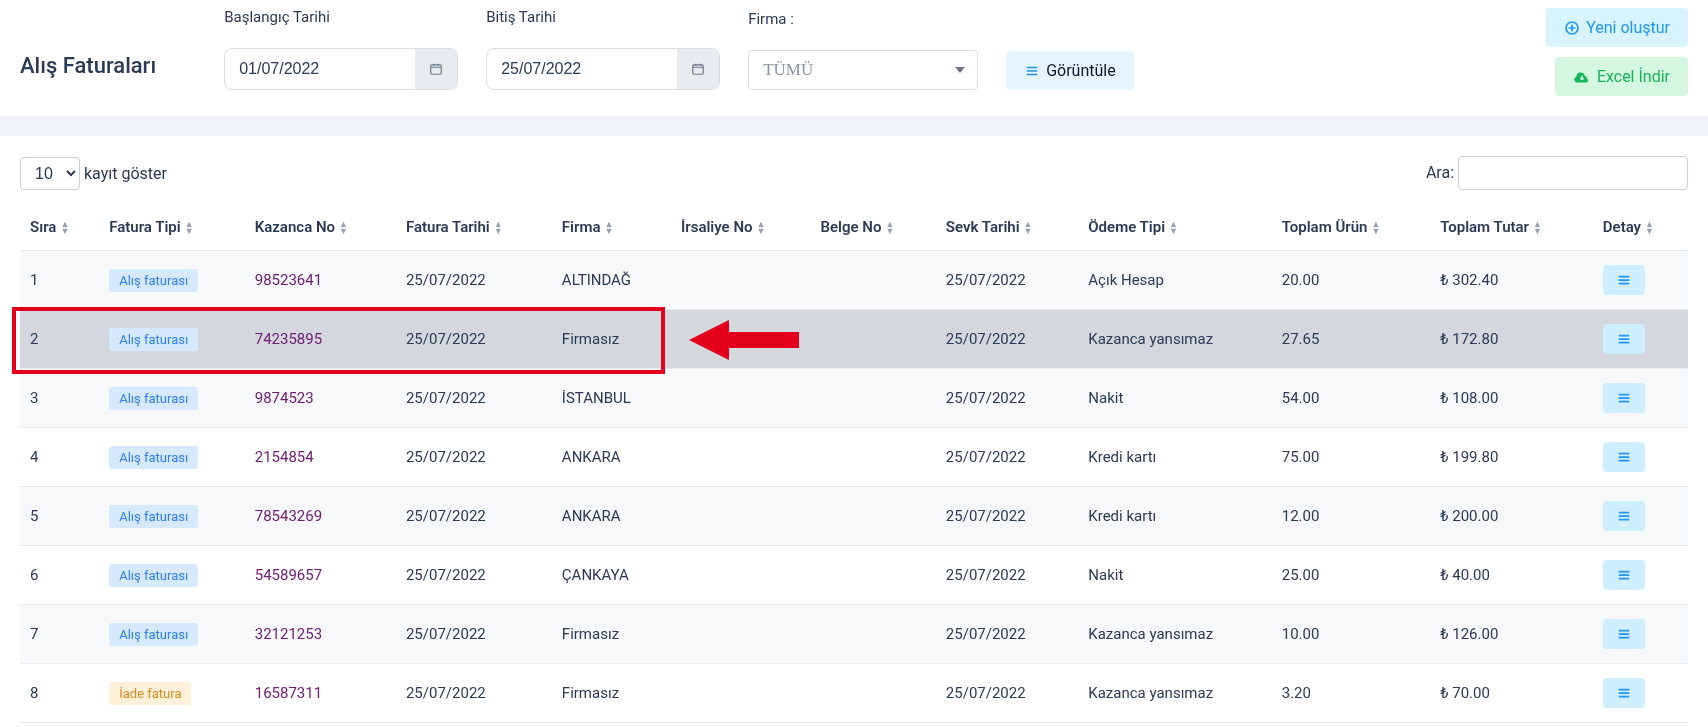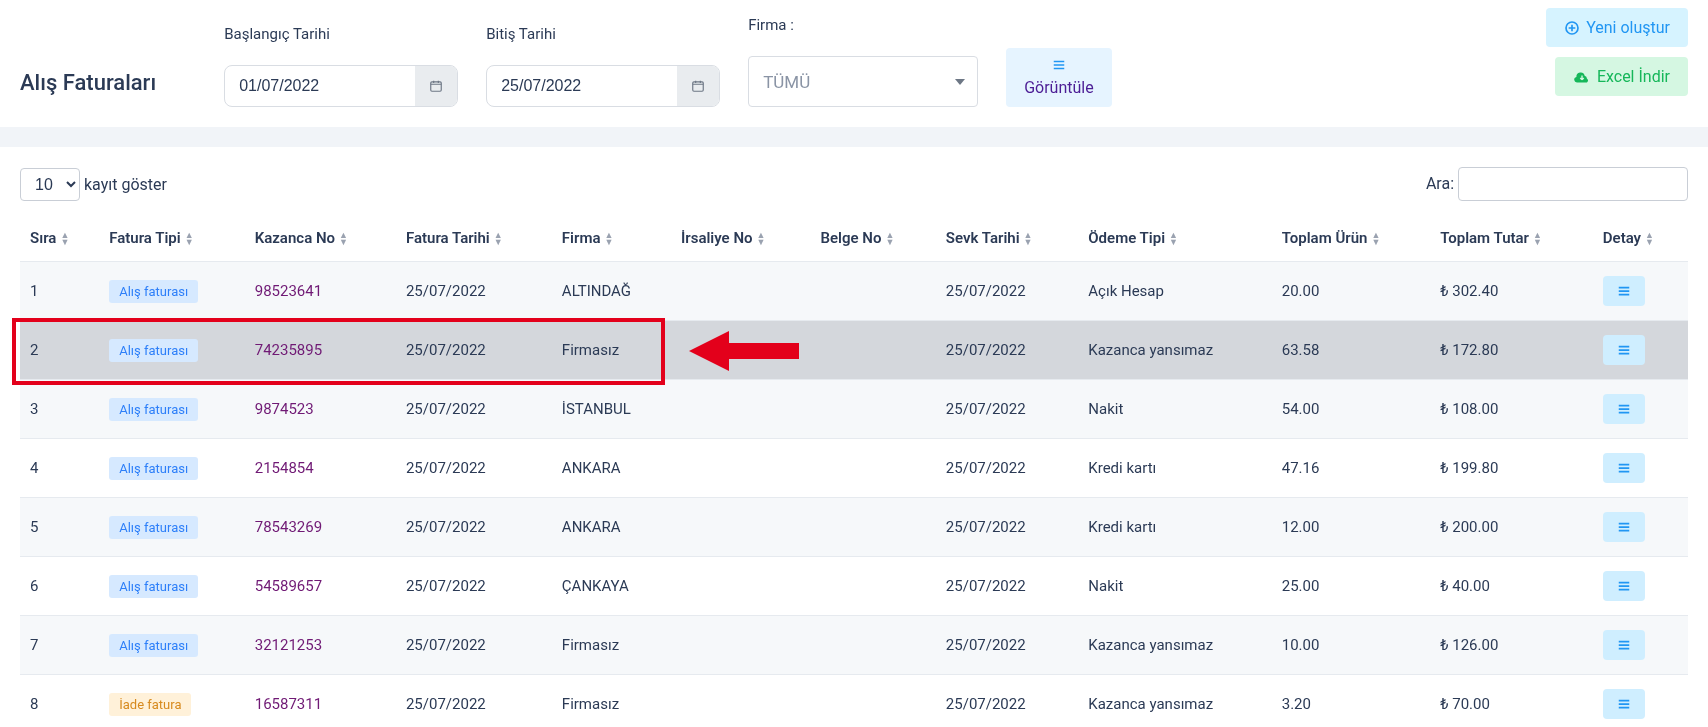"TÜMÜ" .select-wrap { font-family: none -> Liberation Serif, serif; height: 51px -> 40px }
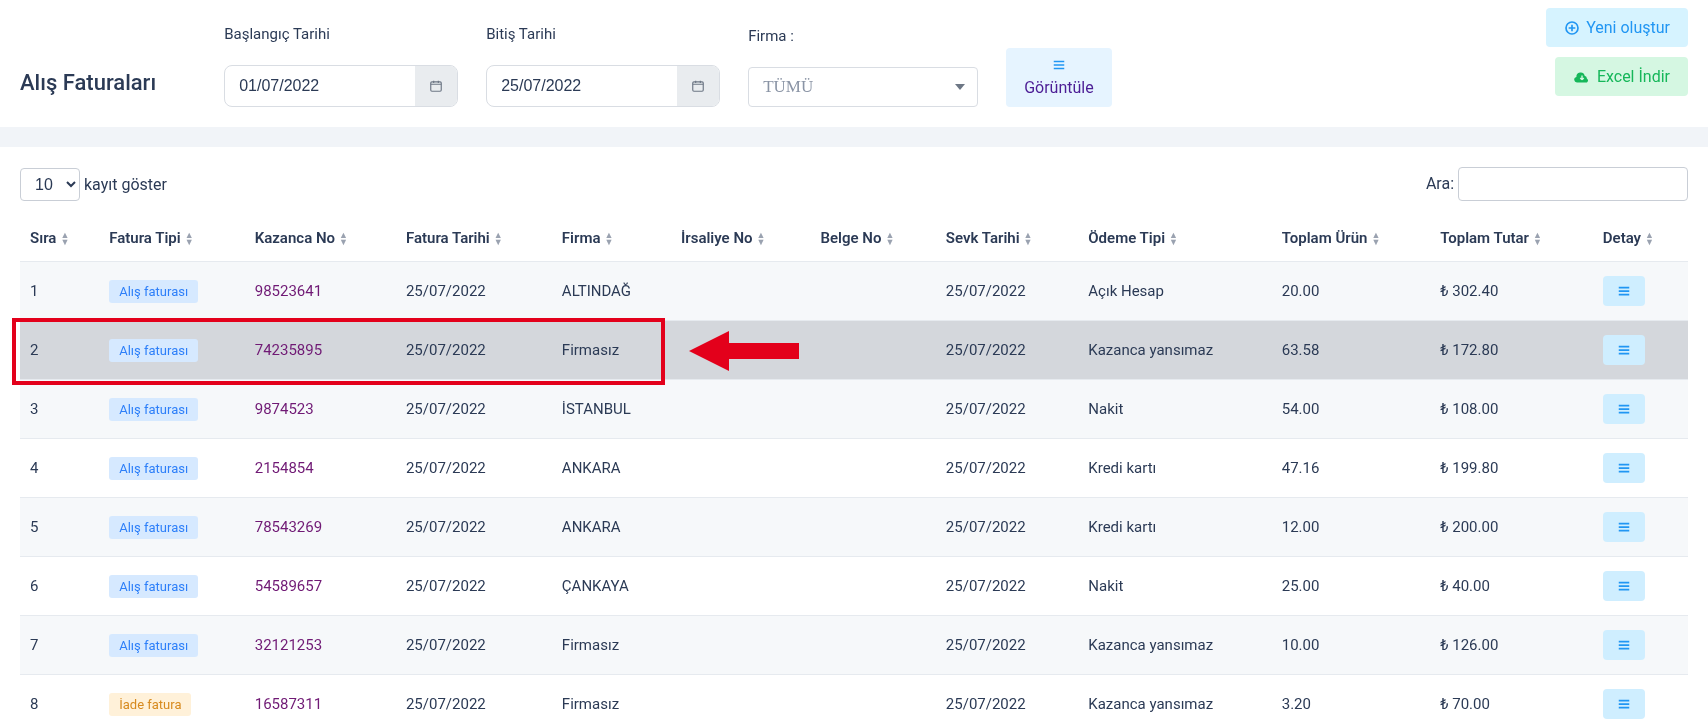"Görüntüle" .btn-view { color: #4c1d95 -> #0f172a; flex-direction: column -> none }
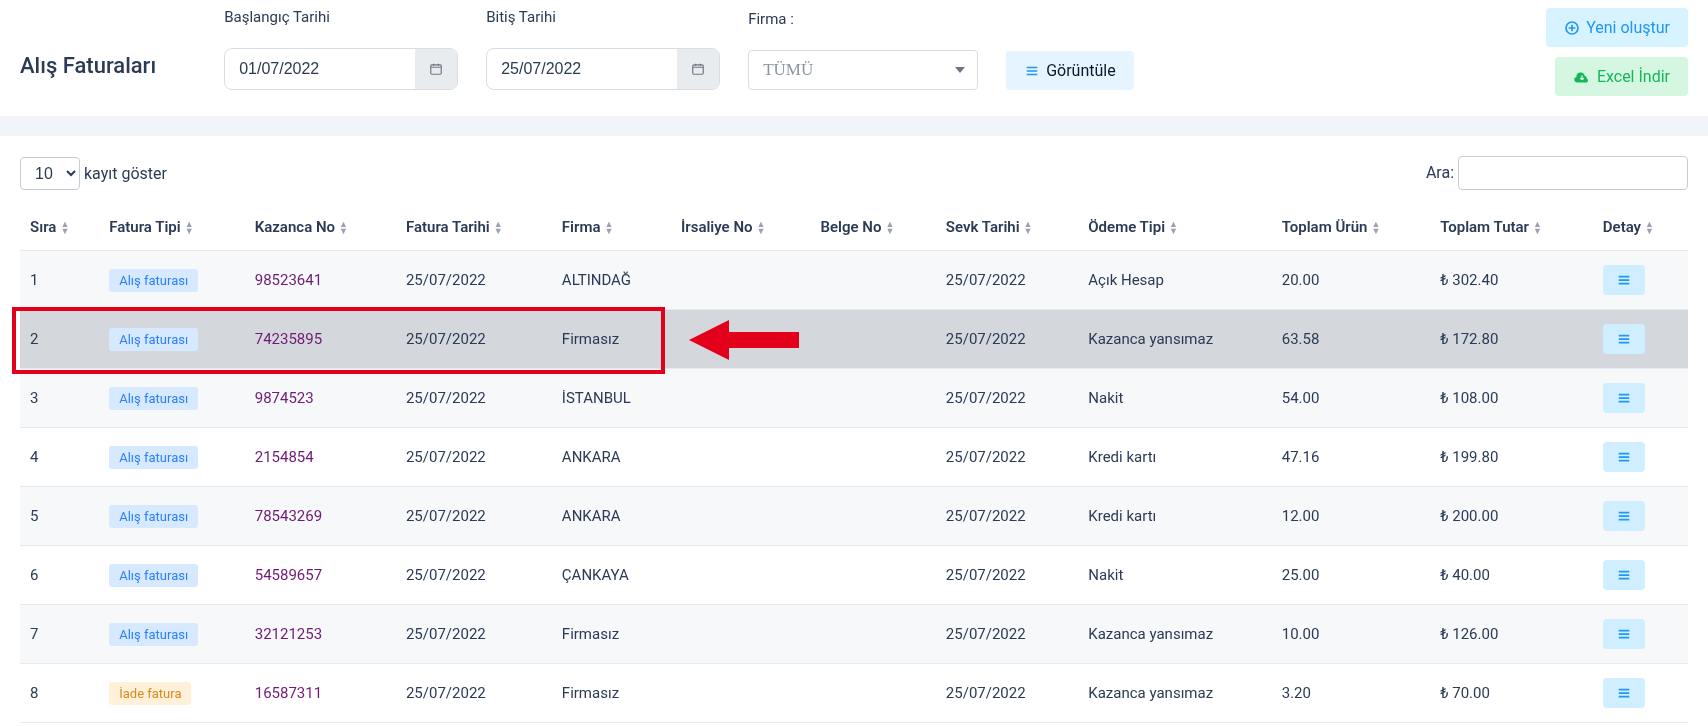"63.58" td { text: 63.58 -> 27.65 }
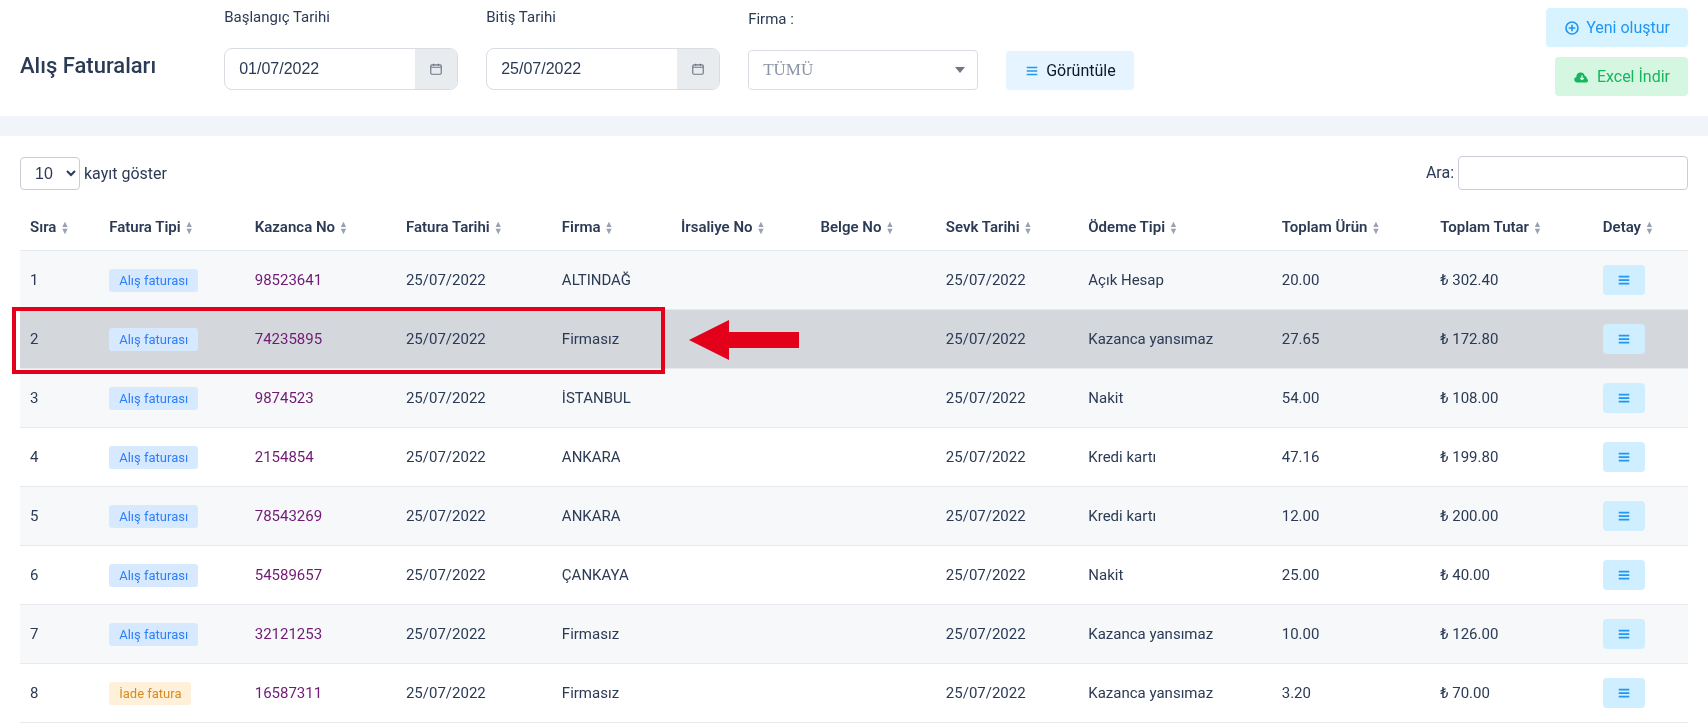"47.16" td { text: 47.16 -> 75.00 }
